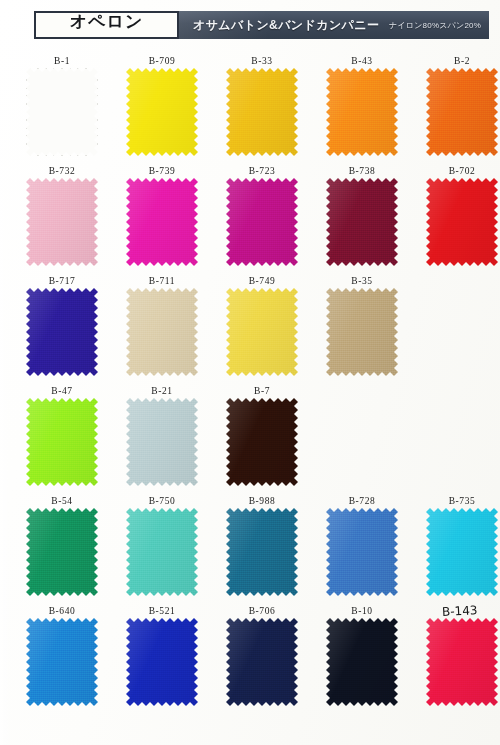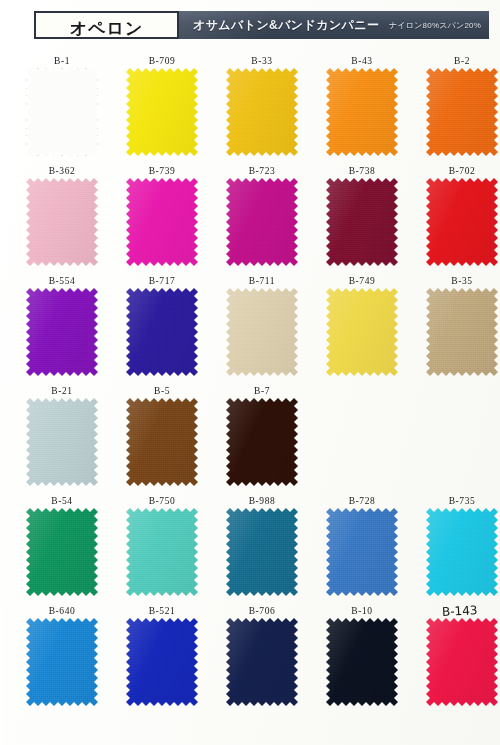"オペロン" .brand-box { align-items: flex-end -> flex-start }
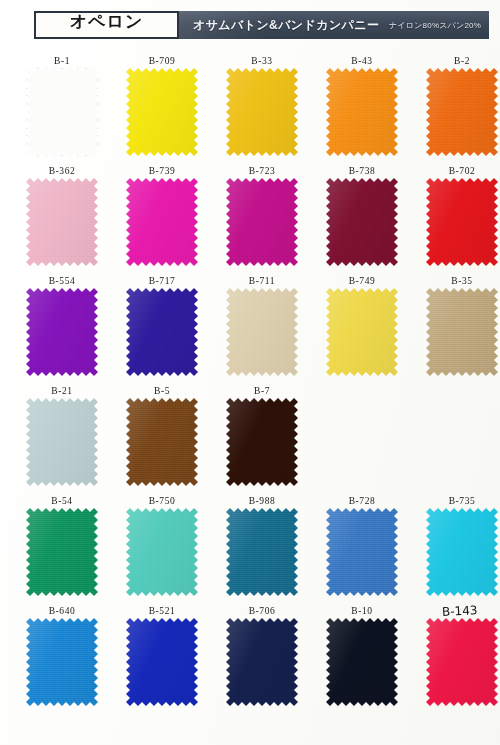"B-362" div.label { text: B-362 -> B-732 }
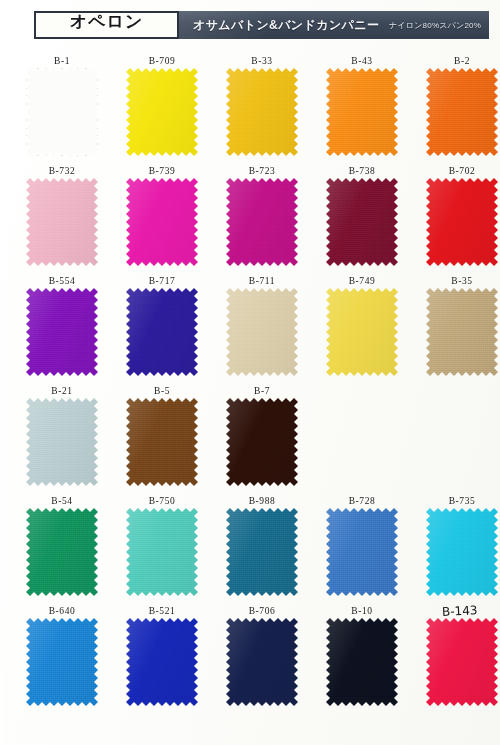"B-554" div.cell { html: <div> <div>B-554</div> <div> <div></div> <div> <div></div> <div></div> </div> </div> </div> -> none }
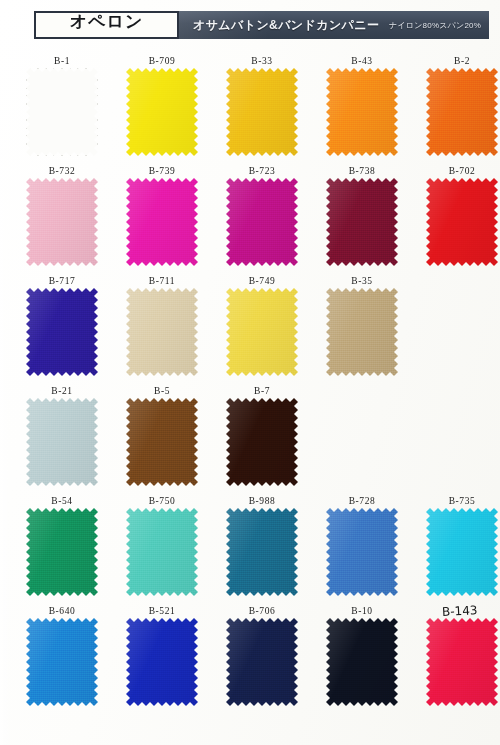"B-47" div.cell { html: none -> <div> <div>B-47</div> <div> <div></div> <div> <div></div> <div></div> </div> </div> </div> }
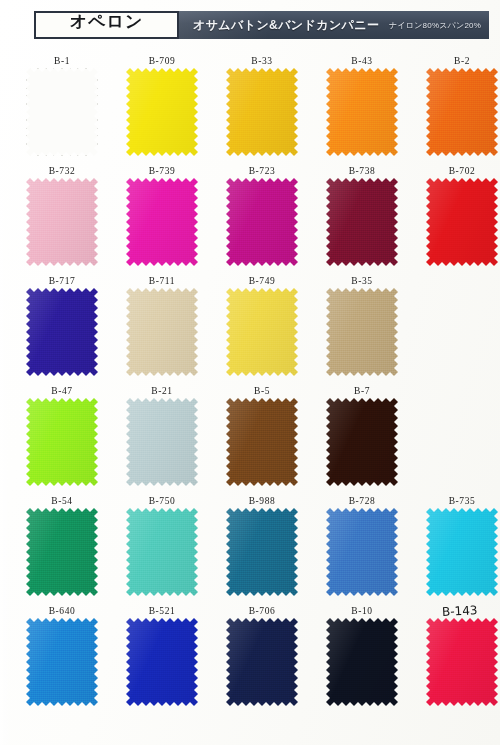"B-5" div.cell { html: <div> <div>B-5</div> <div> <div></div> <div> <div></div> <div></div> </div> </div> </div> -> none }
